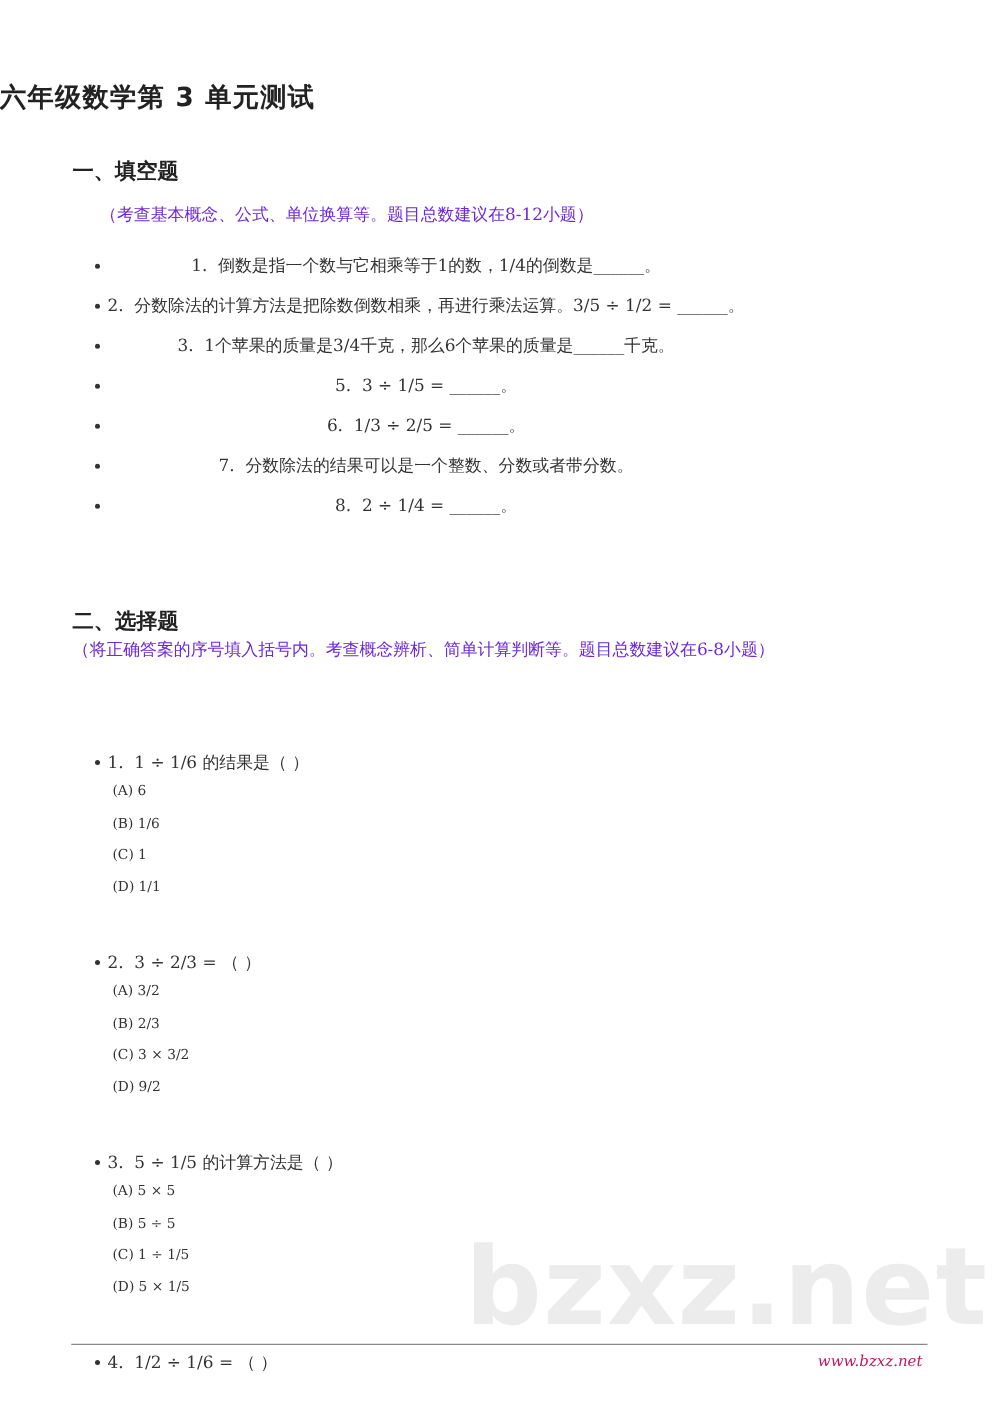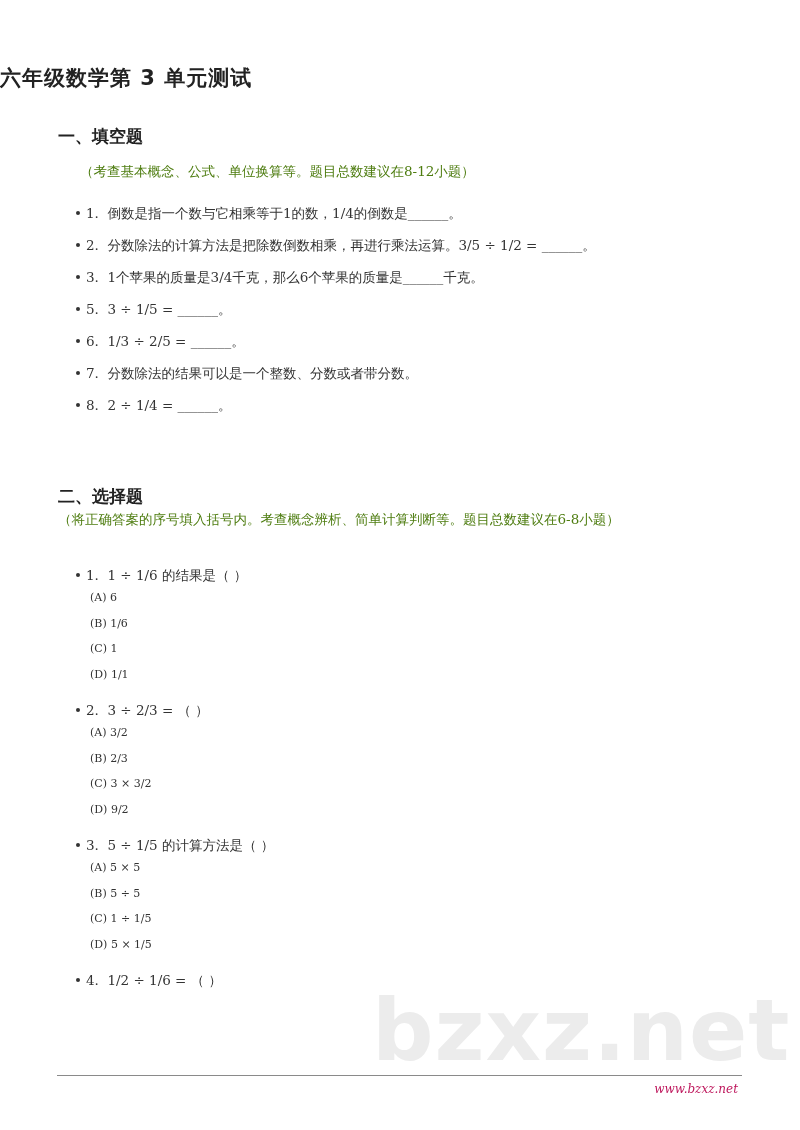"（考查基本概念、公式、单位换算等。题目总数建议在8-12小题）" .note { color: #4d7c0f -> #6d28d9 }
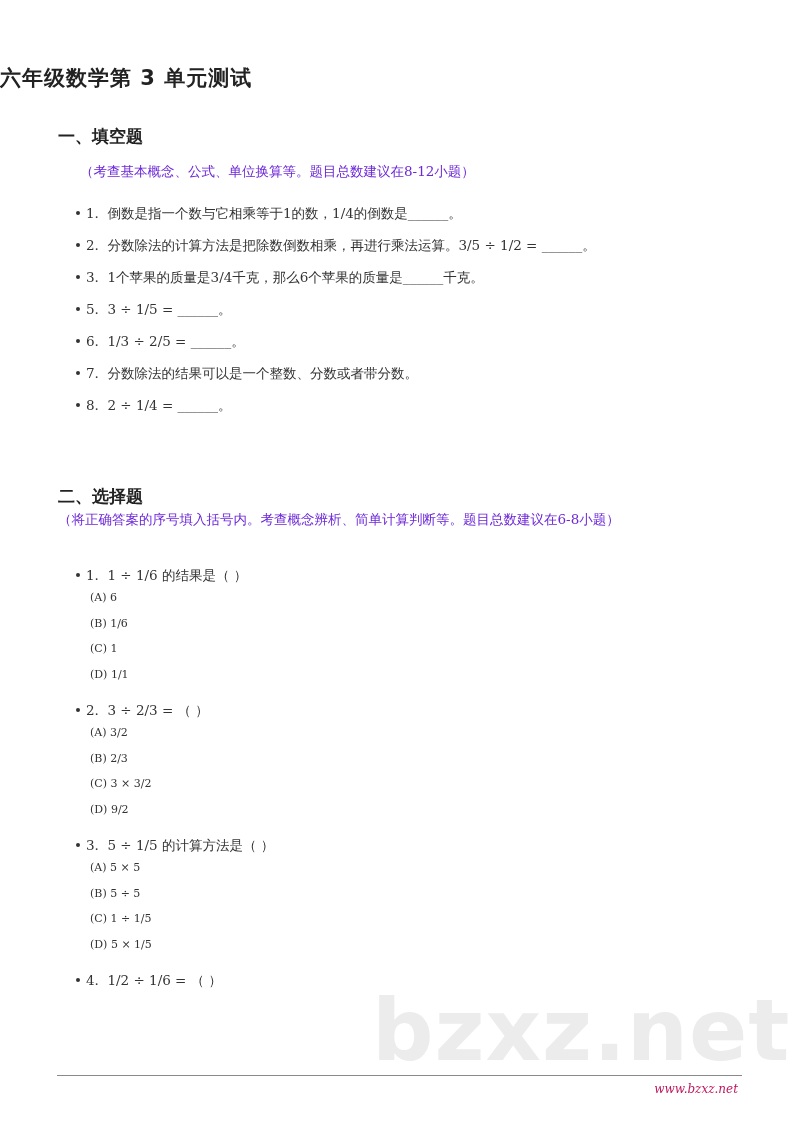"1. 倒数是指一个数与它相乘等于1的数，1/4的倒数是______。" .fill .item { text-align: none -> center }
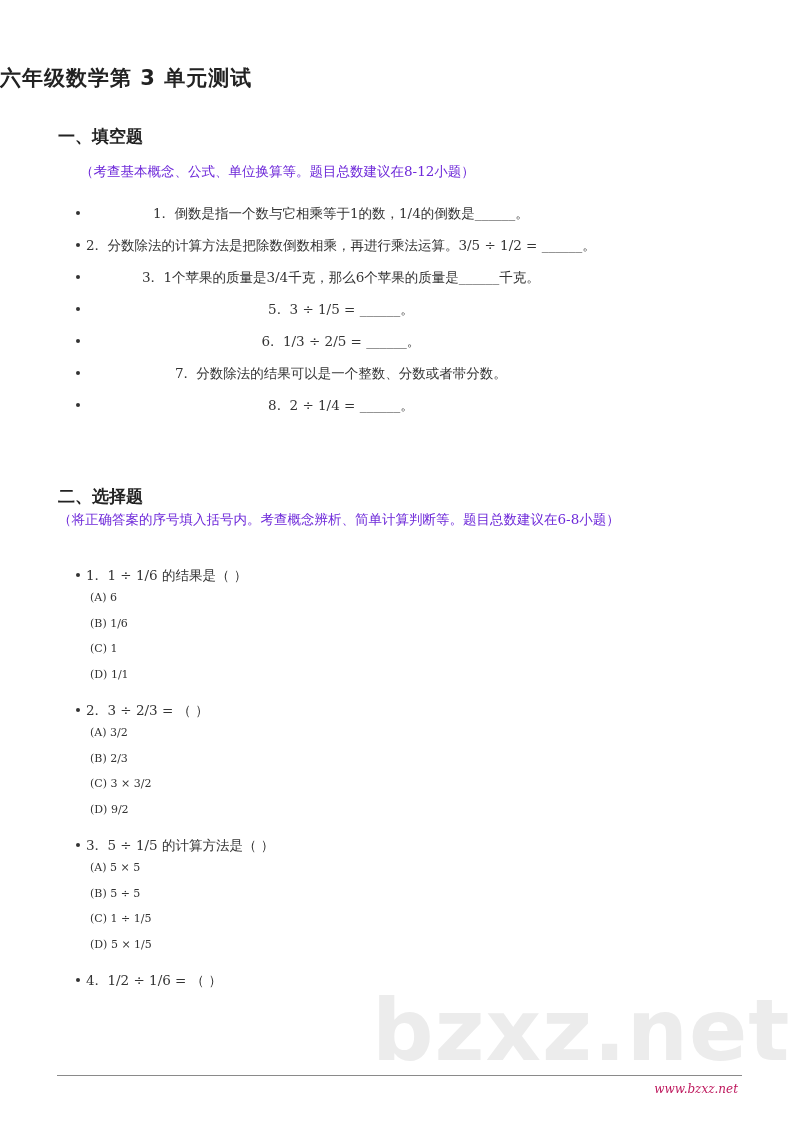"1. 1 ÷ 1/6 的结果是（" .choice .item { margin-top: none -> 35px }
